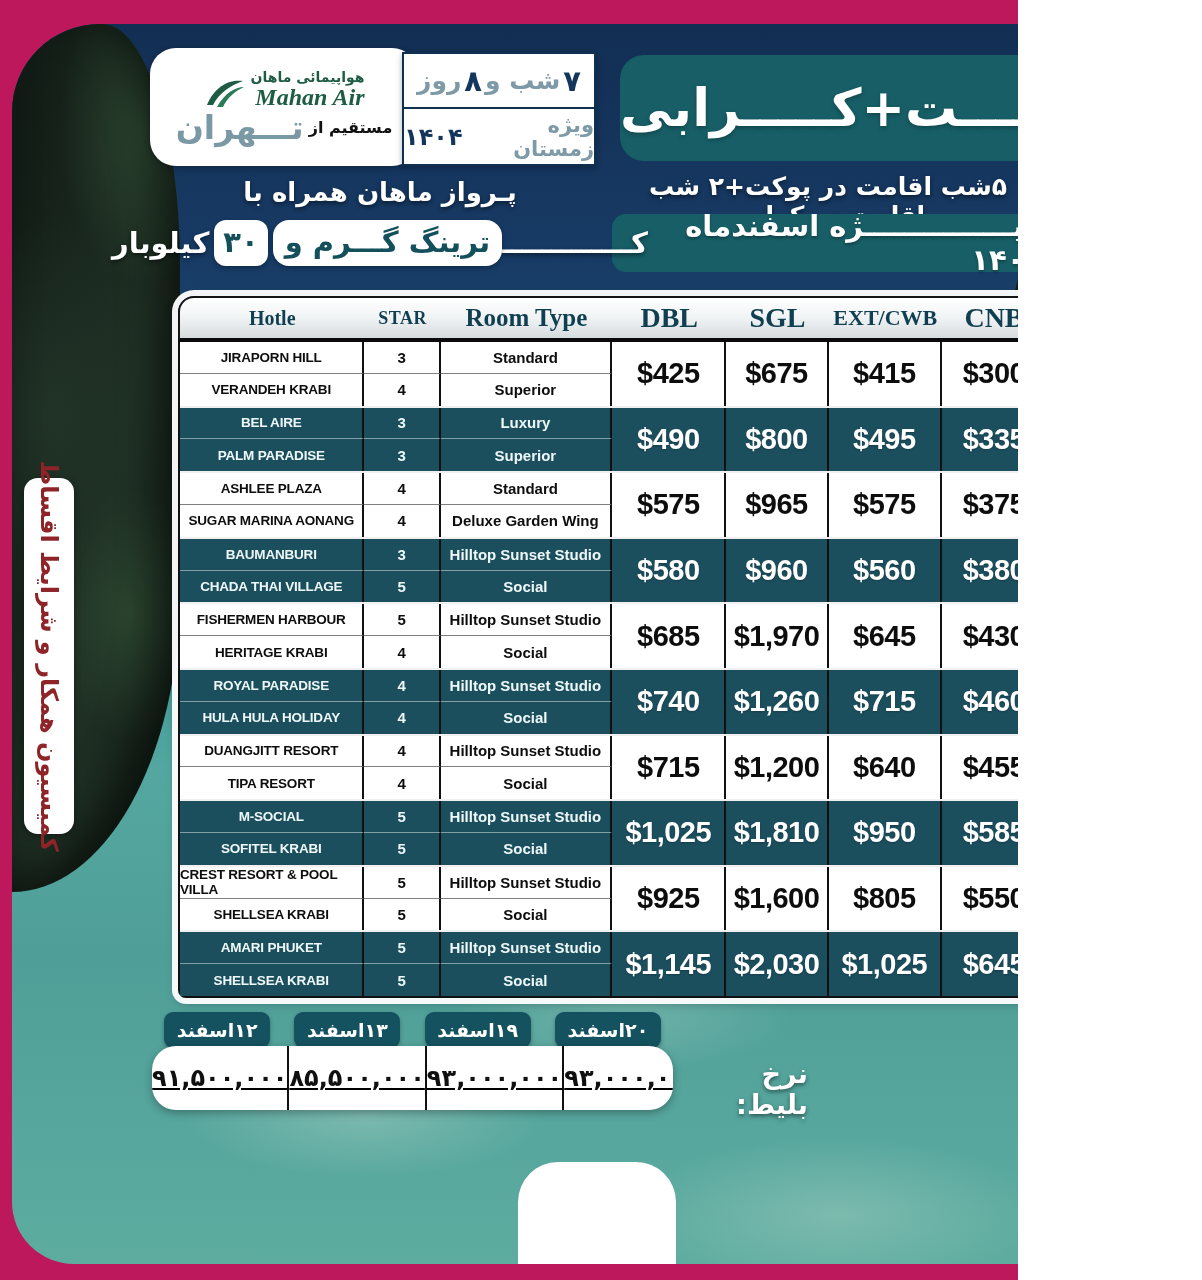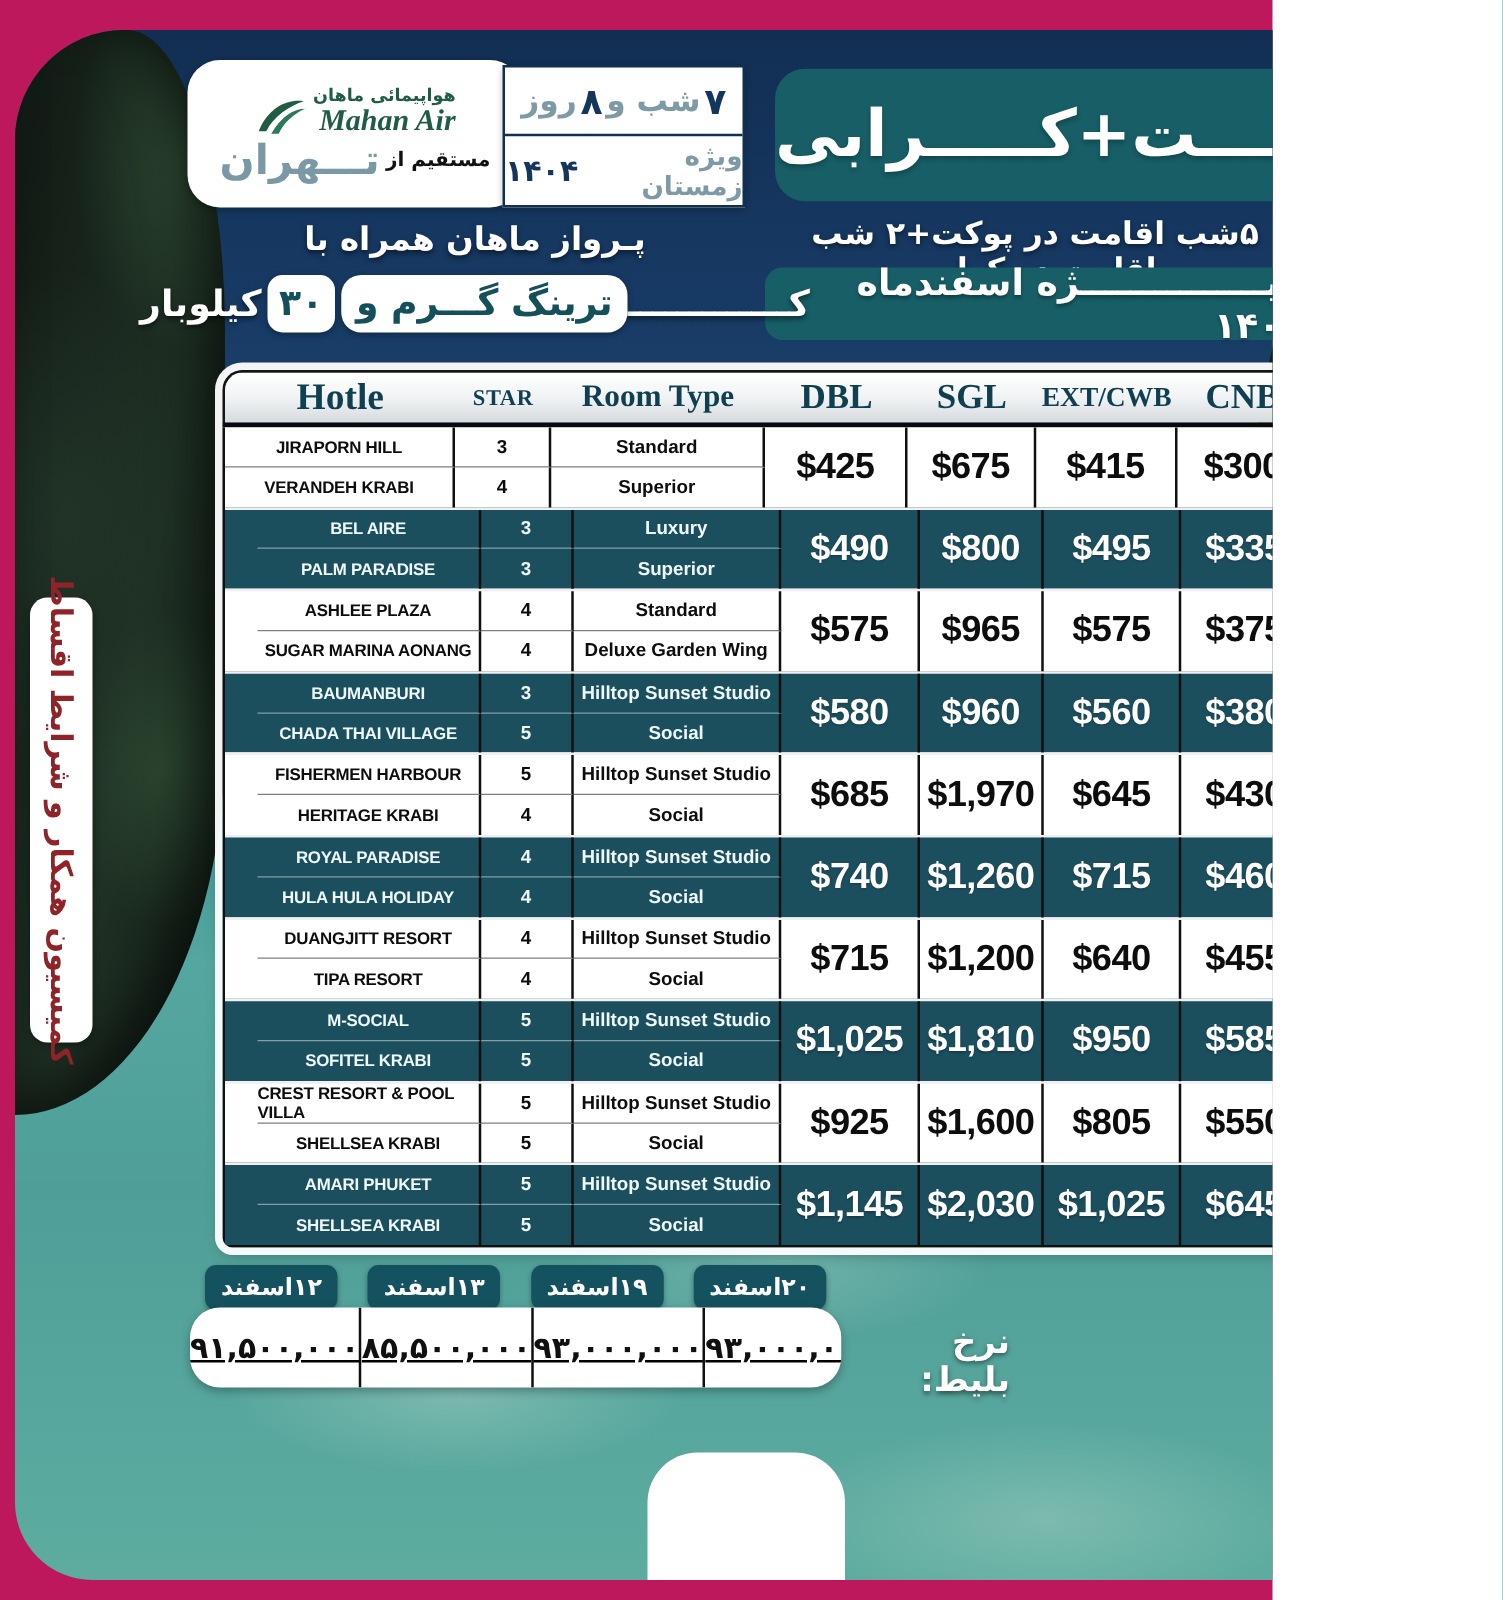"Hotle" .t-head .hc:nth-child(1) { font-size: 30px -> 20px }
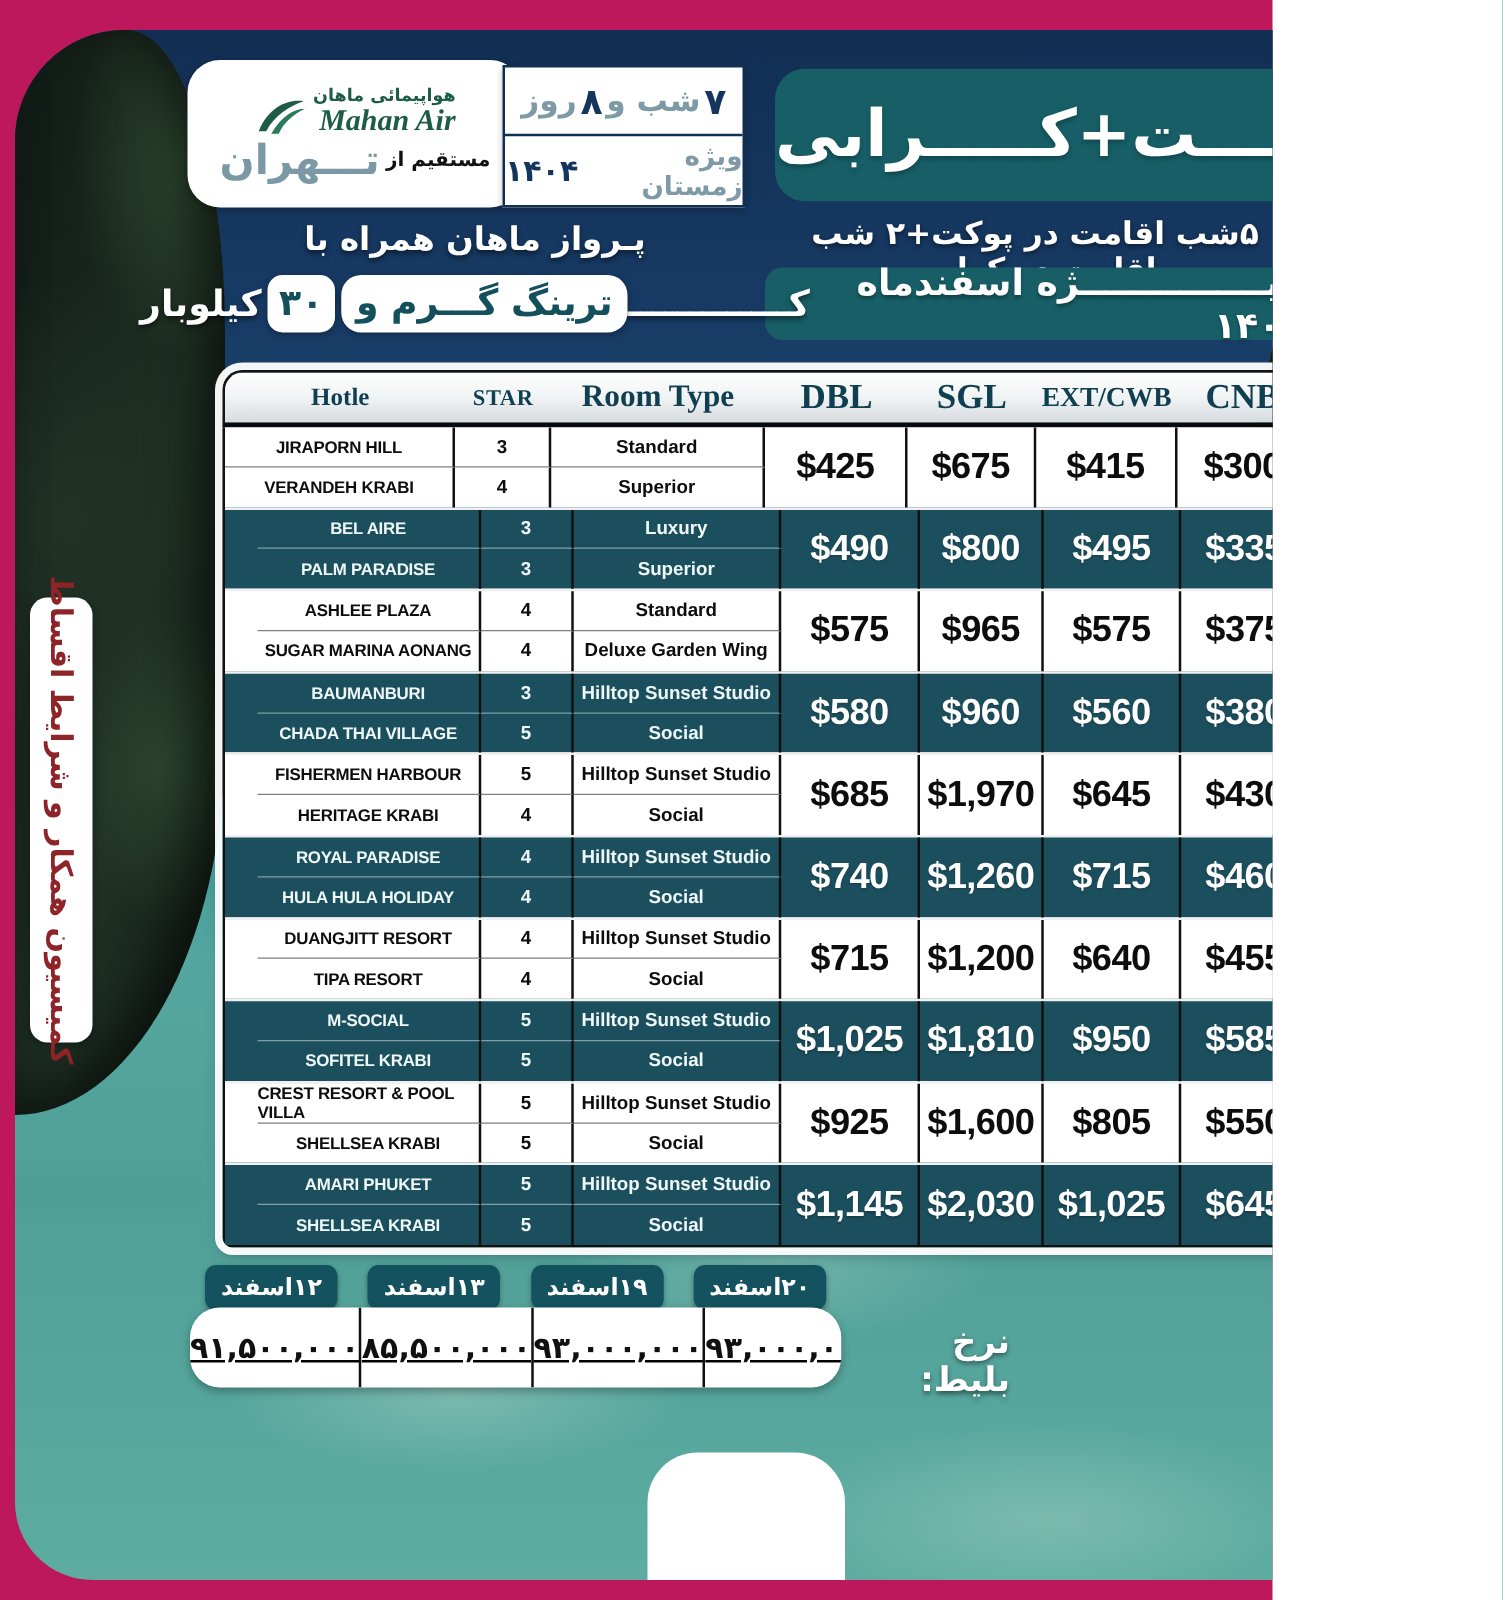"BEL AIRE" .group + .group { padding-left: 26px -> none }
